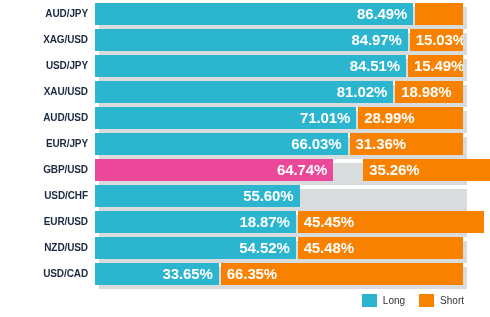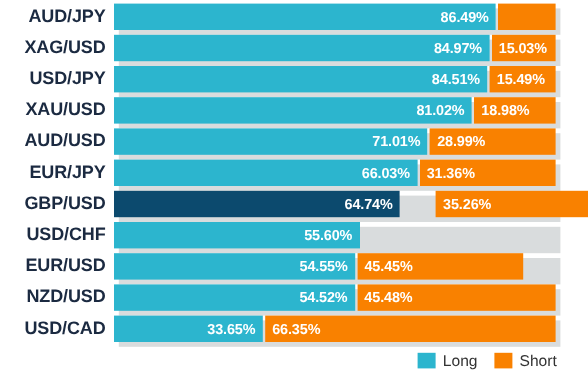"AUD/JPY" .row-label { font-size: 15px -> 10px }
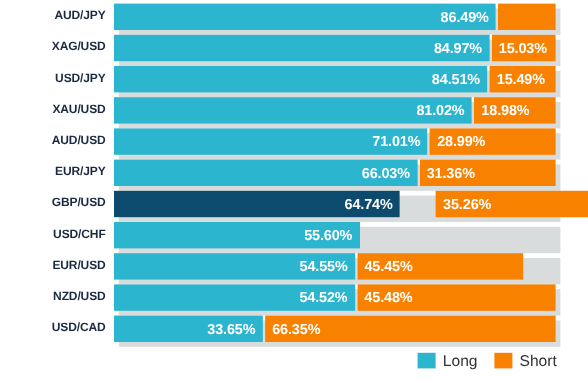"86.49%" .seg-value { font-size: 12px -> 15px }
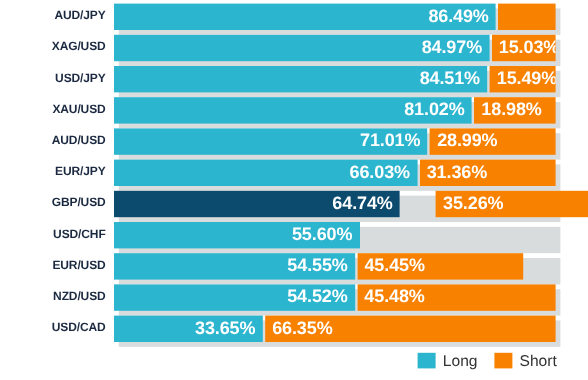"64.74%" div.seg { background: #0c4a6e -> #ec4899 }
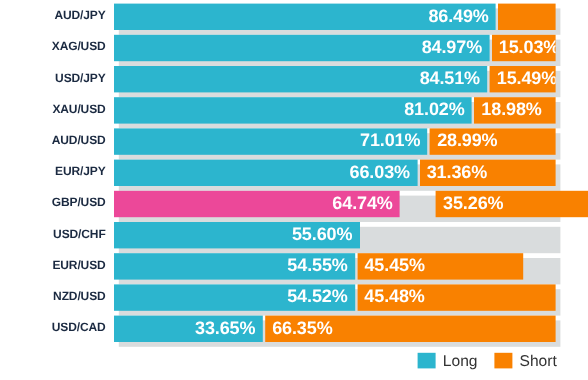"54.55%" span.seg-value { text: 54.55% -> 18.87% }
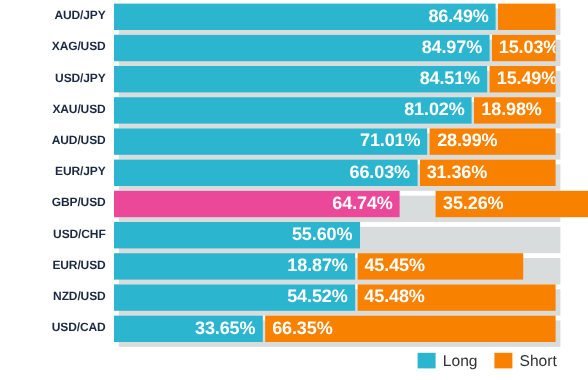"45.45%" div.seg { width: 138px -> 186px }
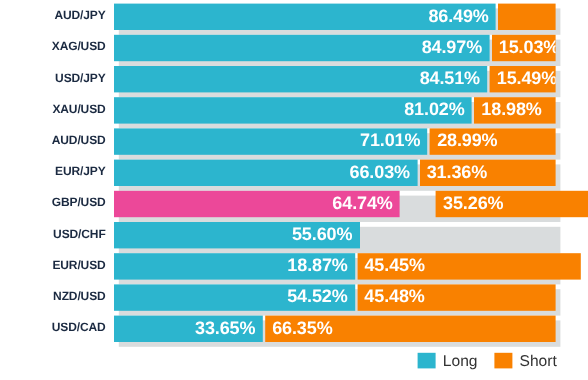"Long" .legend-label { font-size: 13px -> 10px }
